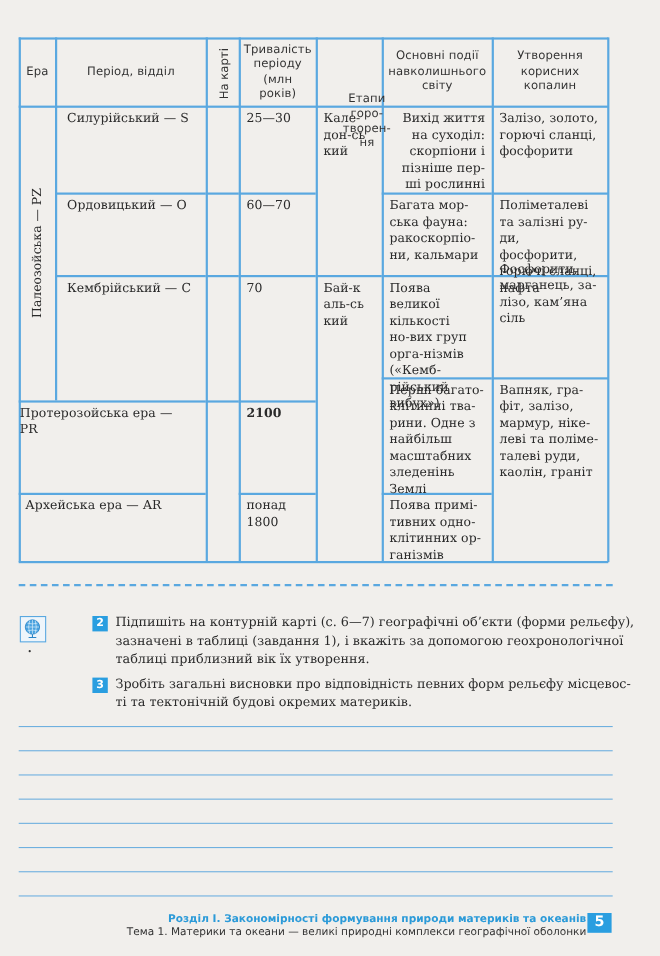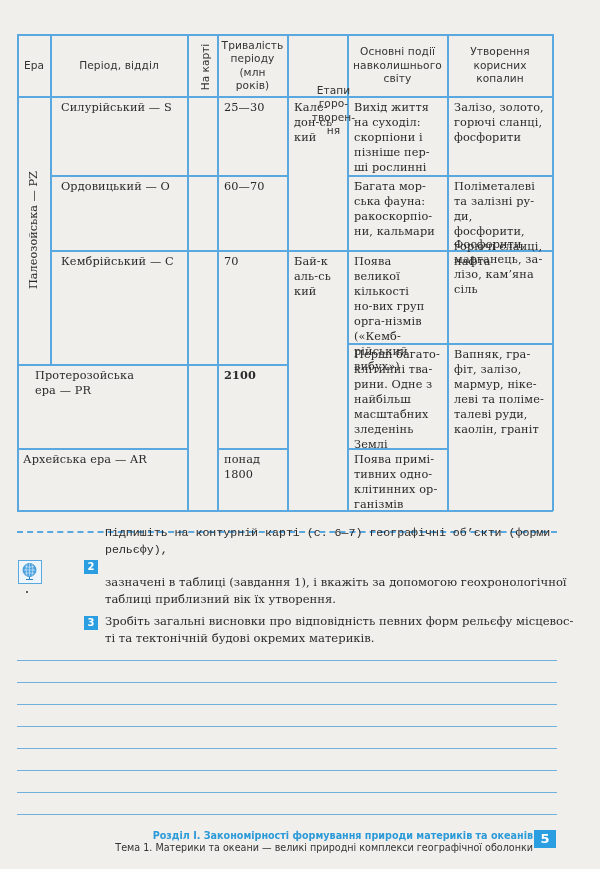"Вихід життя на суходіл: скорпіони" div.cell { text-align: none -> right }
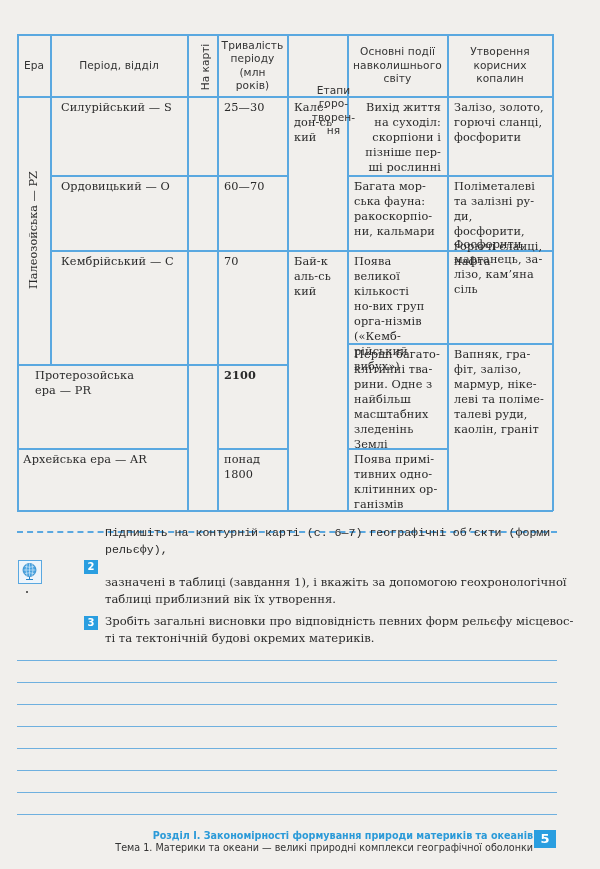"Протерозойська ера — PR" div.cell { padding: 3px 17px -> 3px 0 }
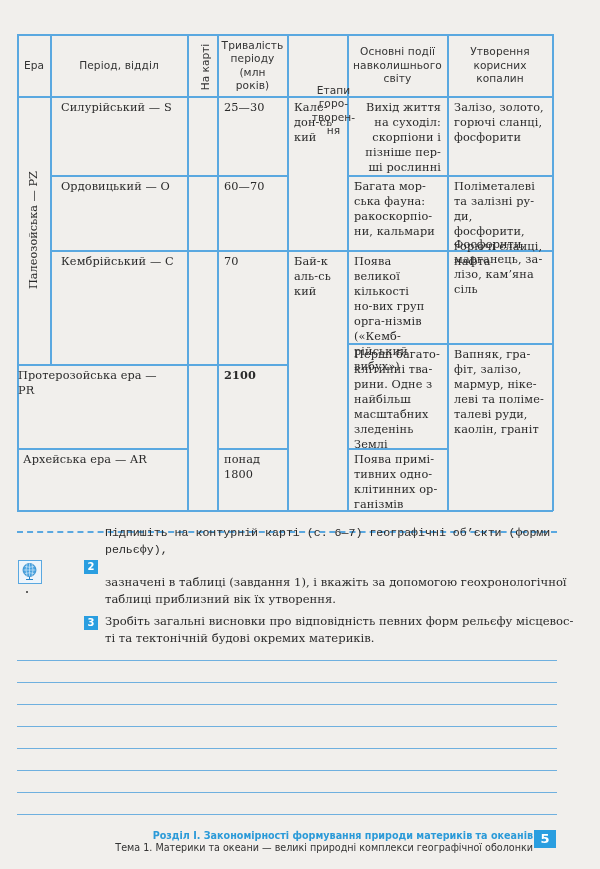"Підпишіть на контурній карті (с." div.task-text { font-family: Liberation Mono, monospace -> none; top: 524px -> 557px }
